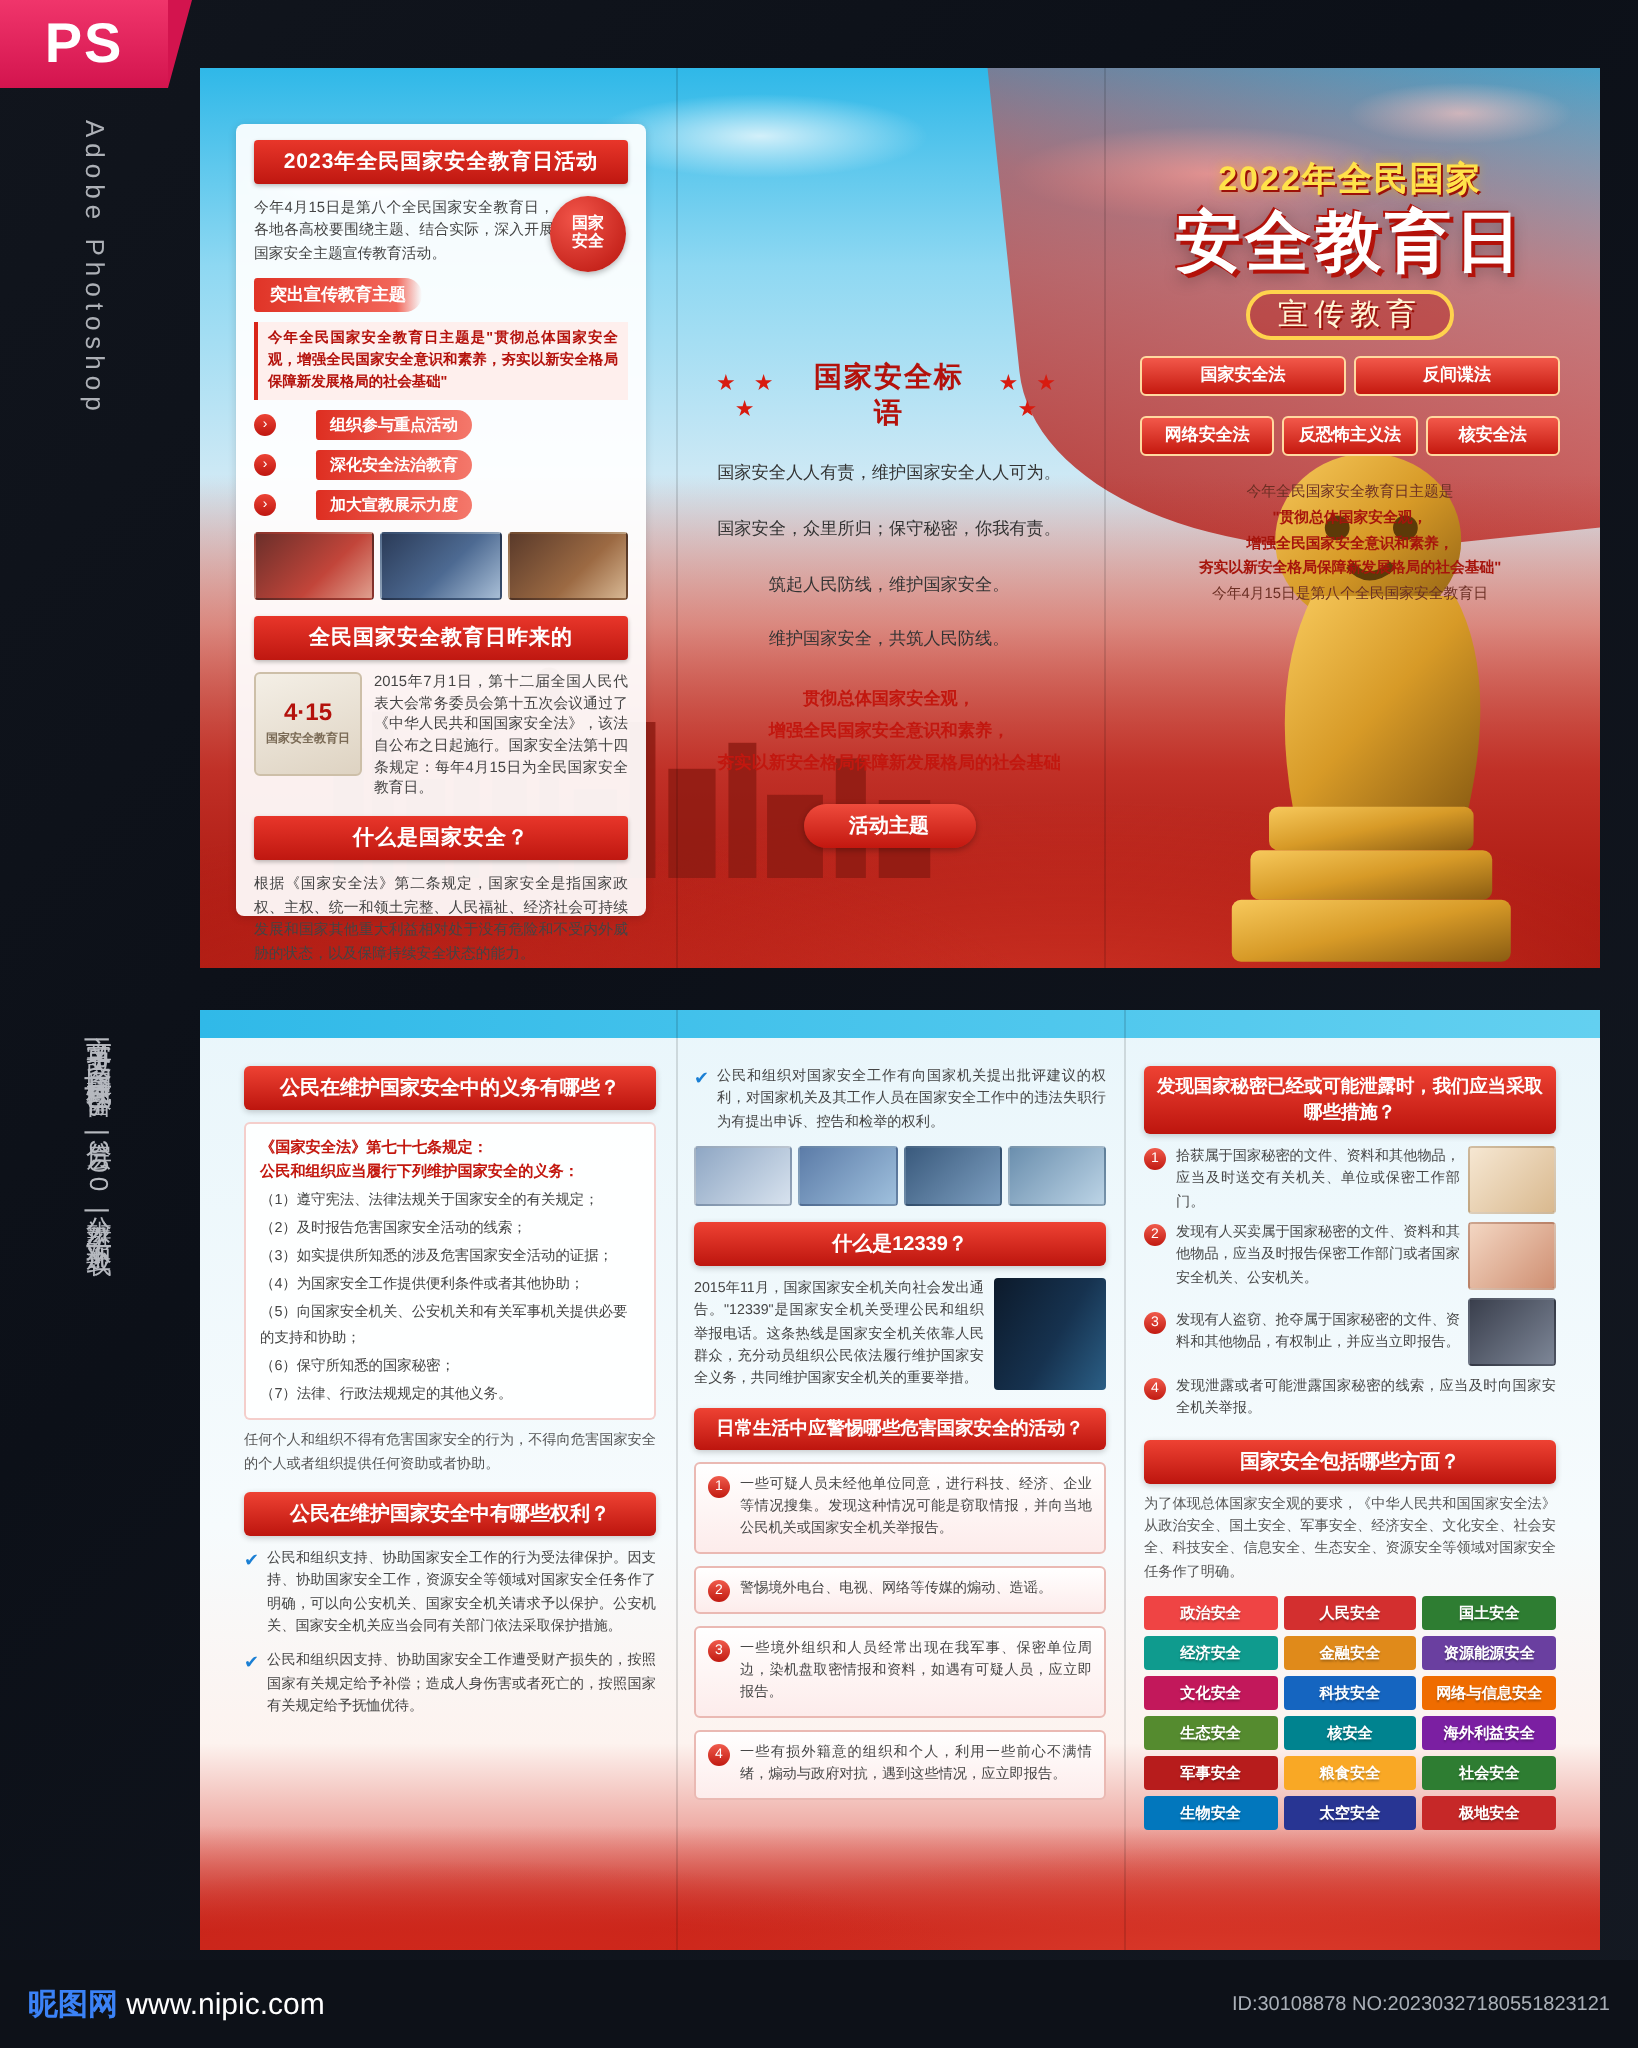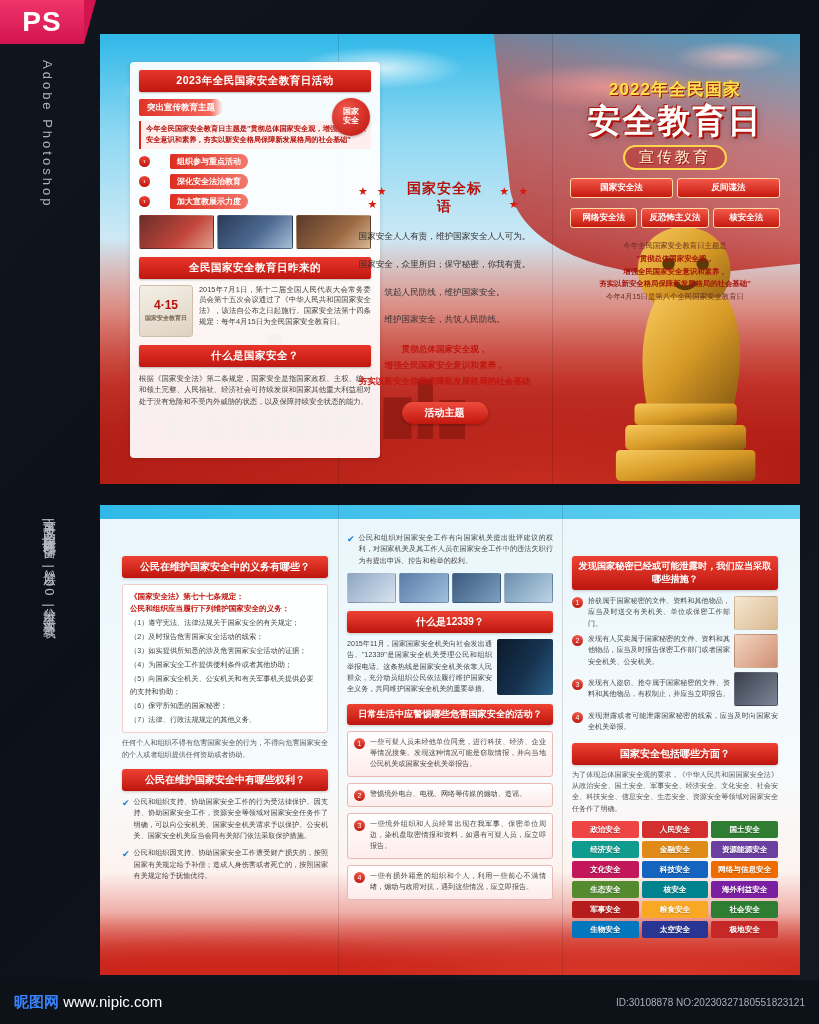"2023年全民国家安全教育日活动" .card-left { margin-left: 12px -> none; width: 250px -> 205px }
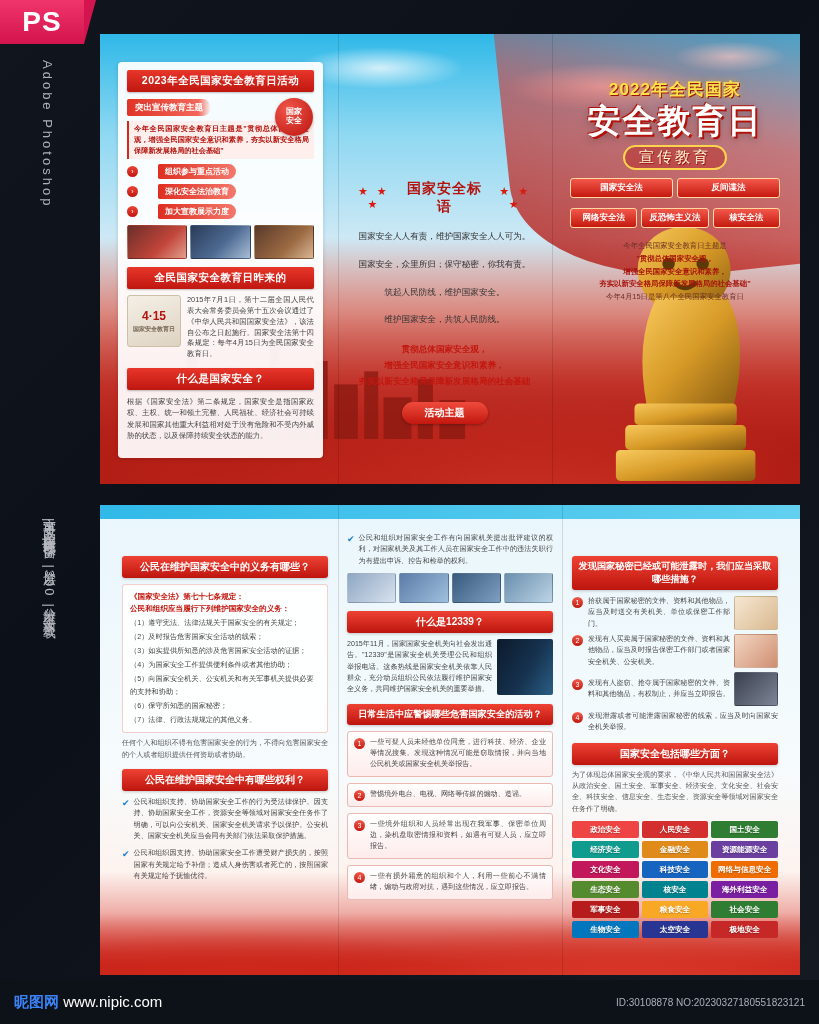"今年4月15日是第八个全民国家安全教育日，各地各高校要围绕主题、结合实际，深入开" div.body-txt { html: none -> <div>今年4月15日是第八个全民国家安全教育日，各地各高校要围绕主题、结合实际，深入开展国家安全主题宣传教育活动。</div> }
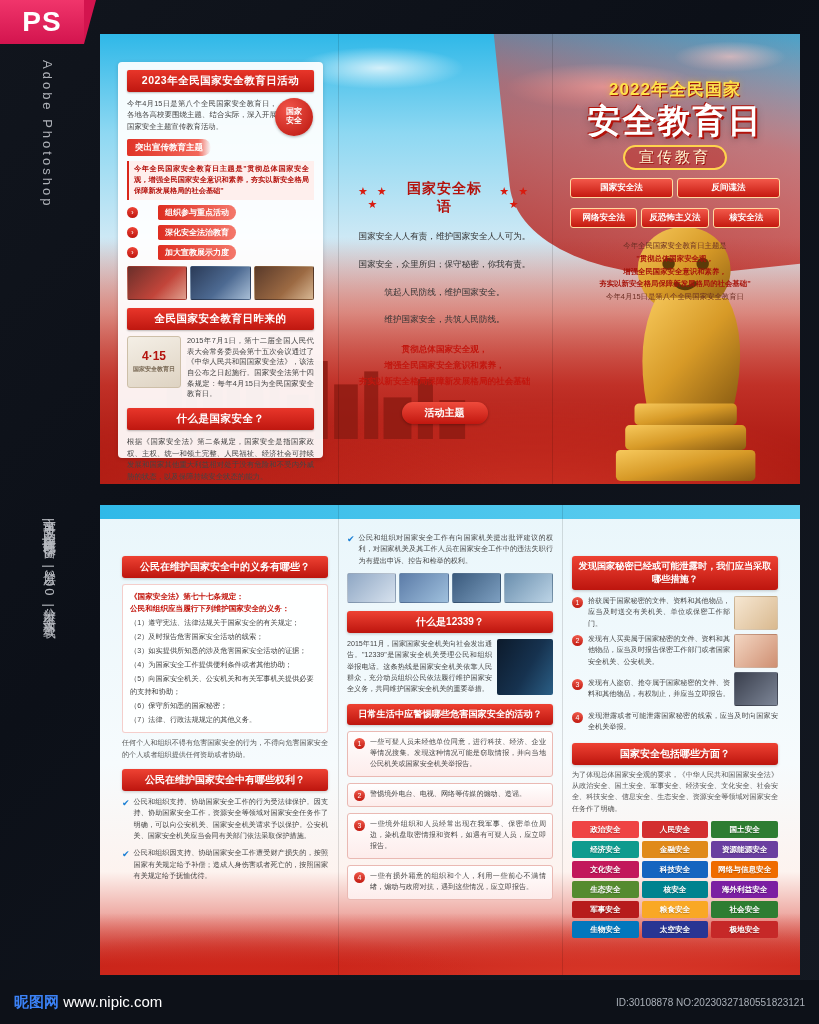"公民在维护国家安全中的义务有哪些？" .sec-title { margin-top: 23px -> none }
